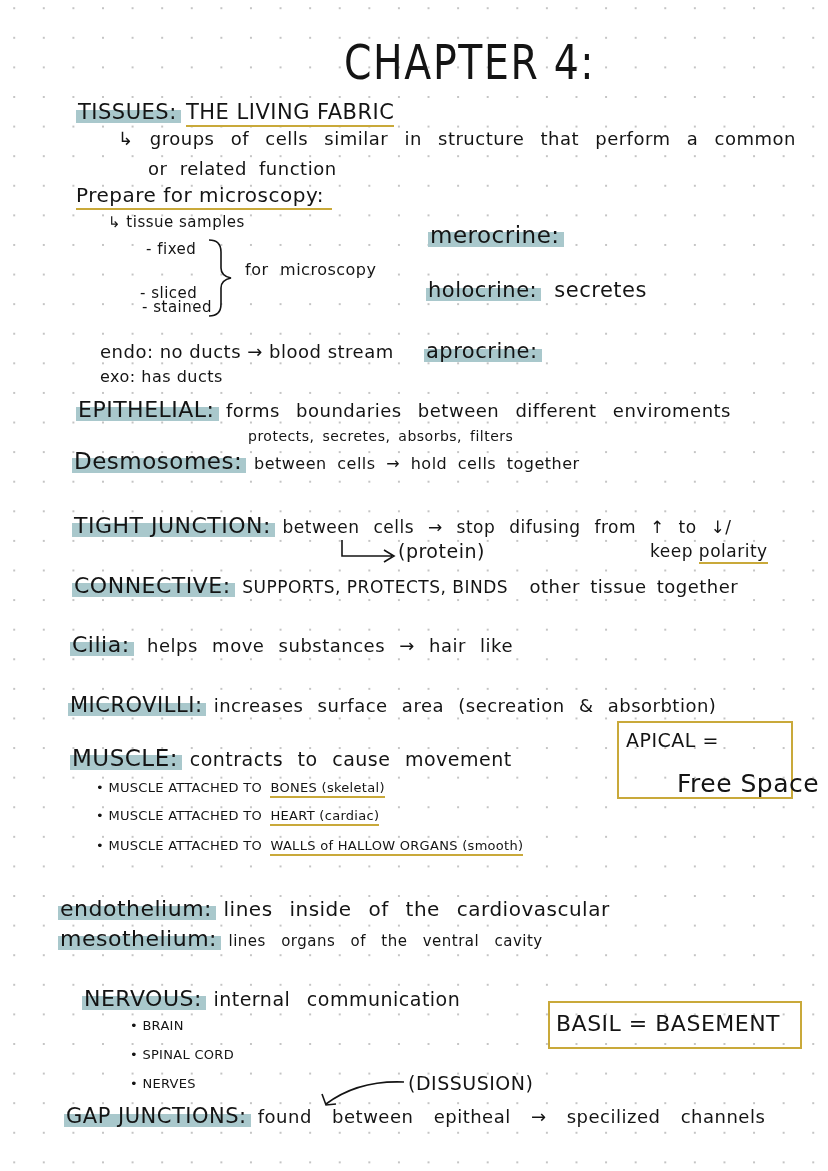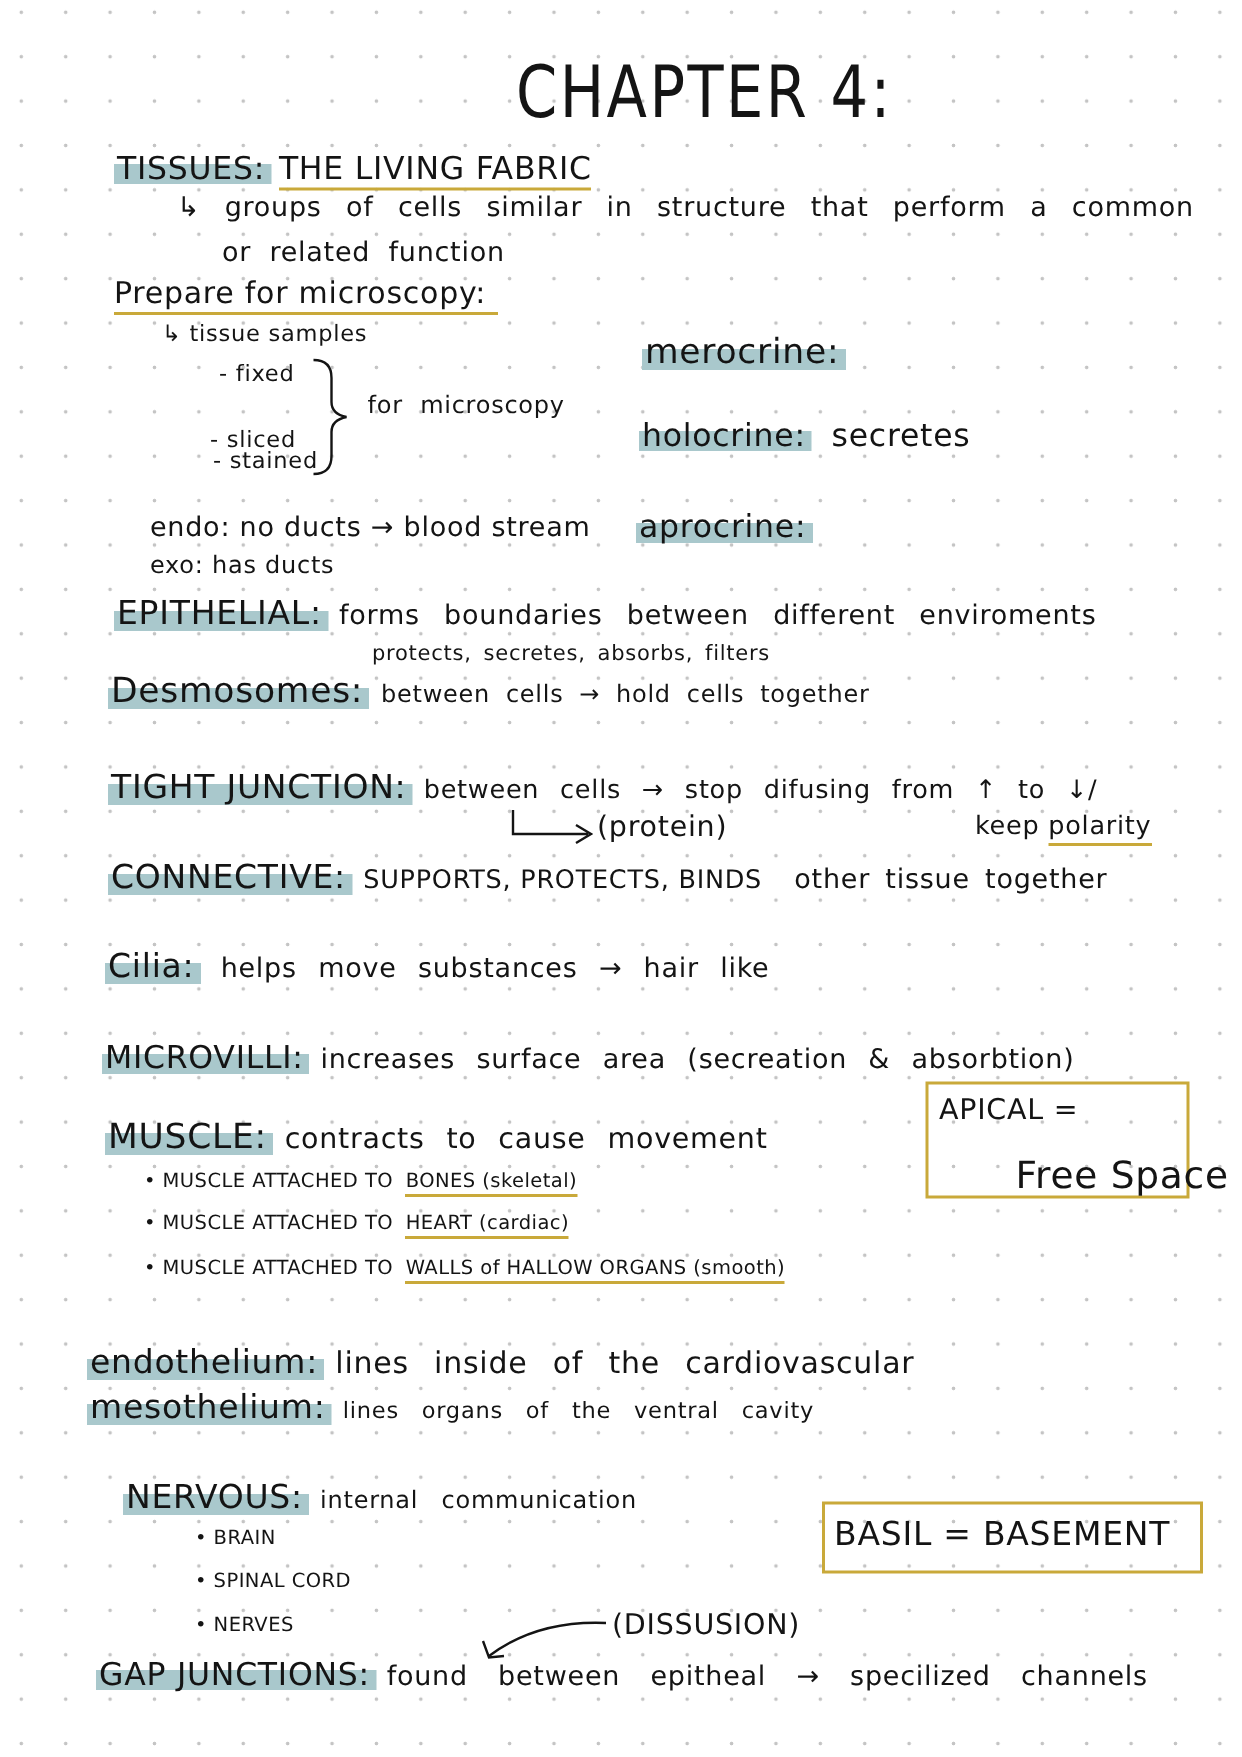"internal communication" span { font-size: 16px -> 19px }
